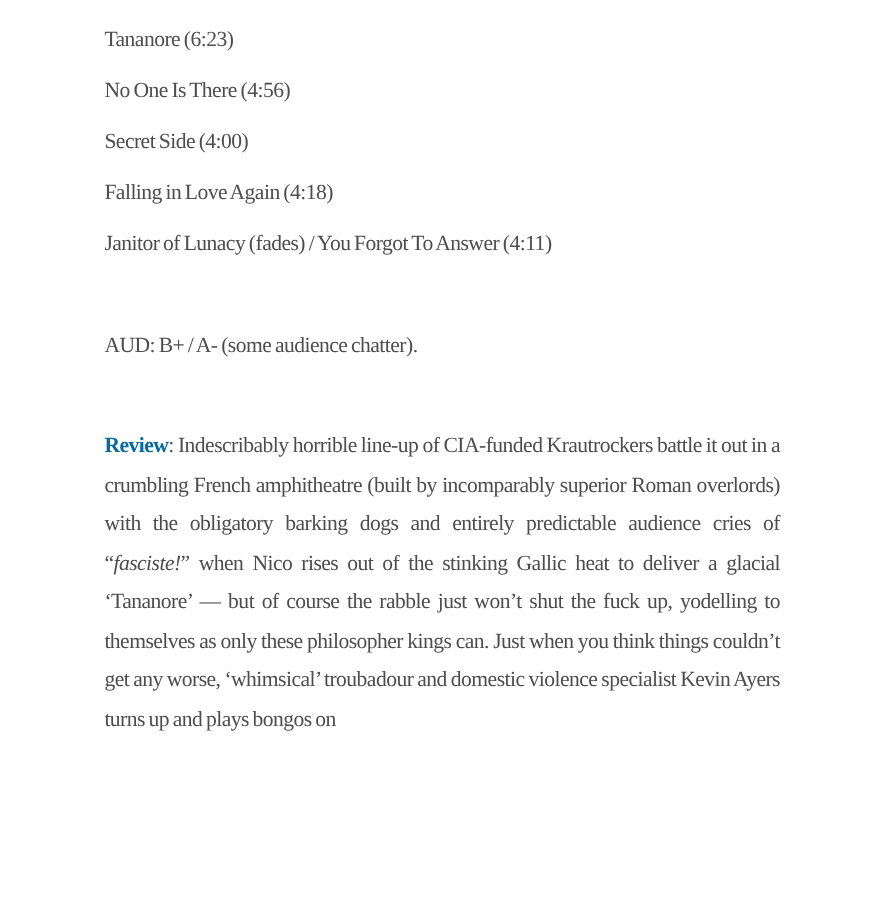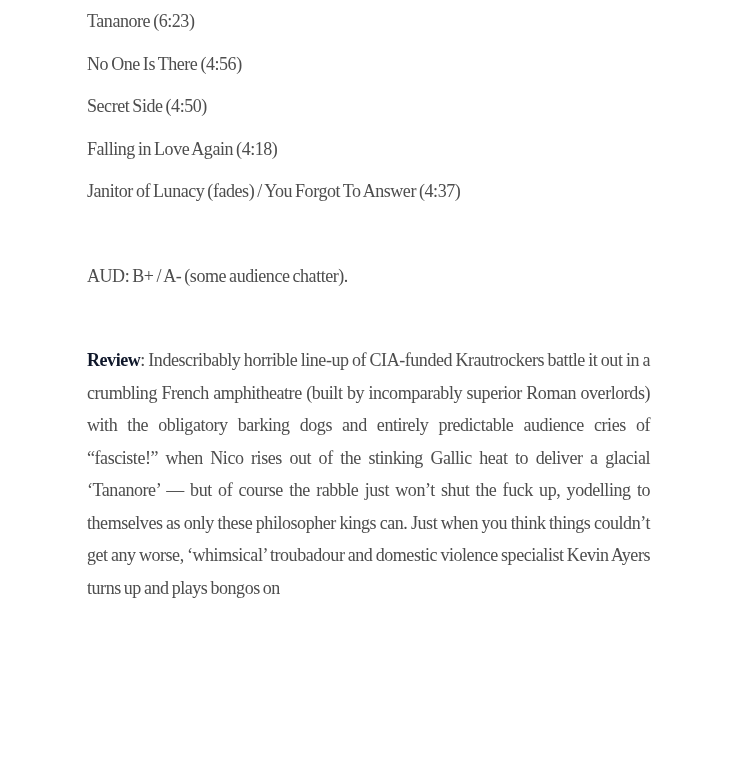"Tananore (6:23)" .content { padding-top: 5px -> 16px }
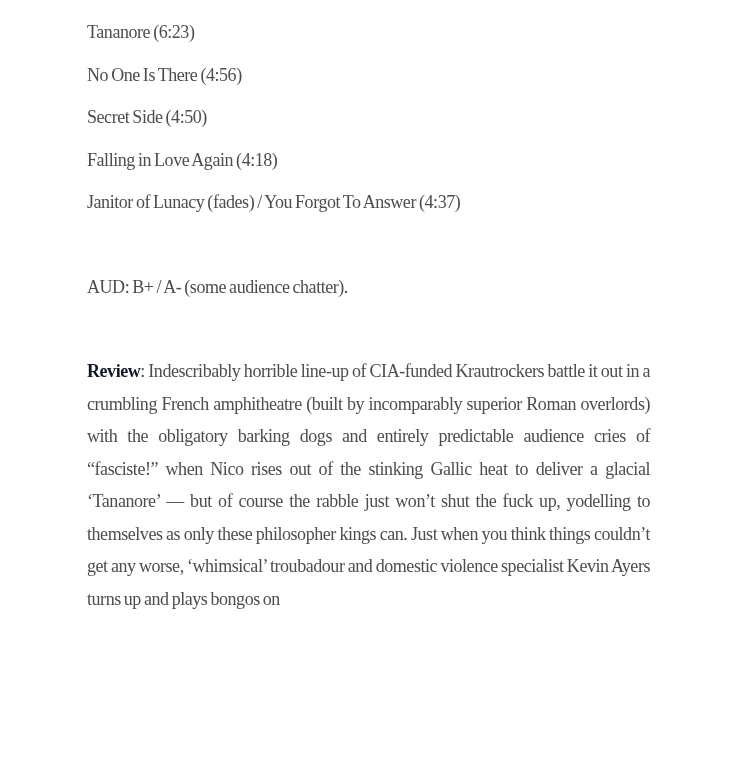"Secret Side (4:50)" p.track-paragraph { text: 4:50 -> 4:00 }
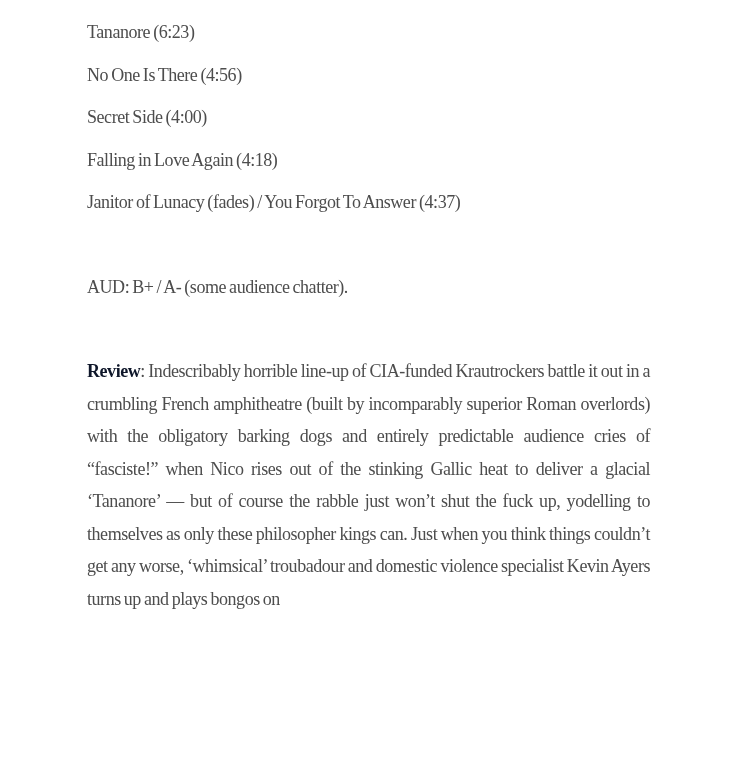"Janitor of Lunacy (fades) /" p.track-paragraph { text: 4:37 -> 4:11 }
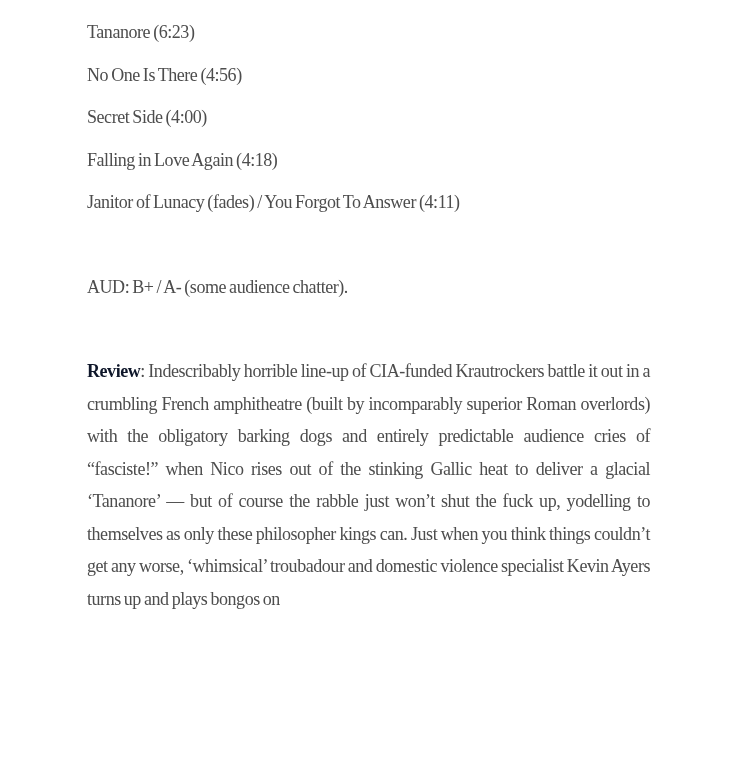"Review" .review-label { color: #0f172a -> #0369a1 }
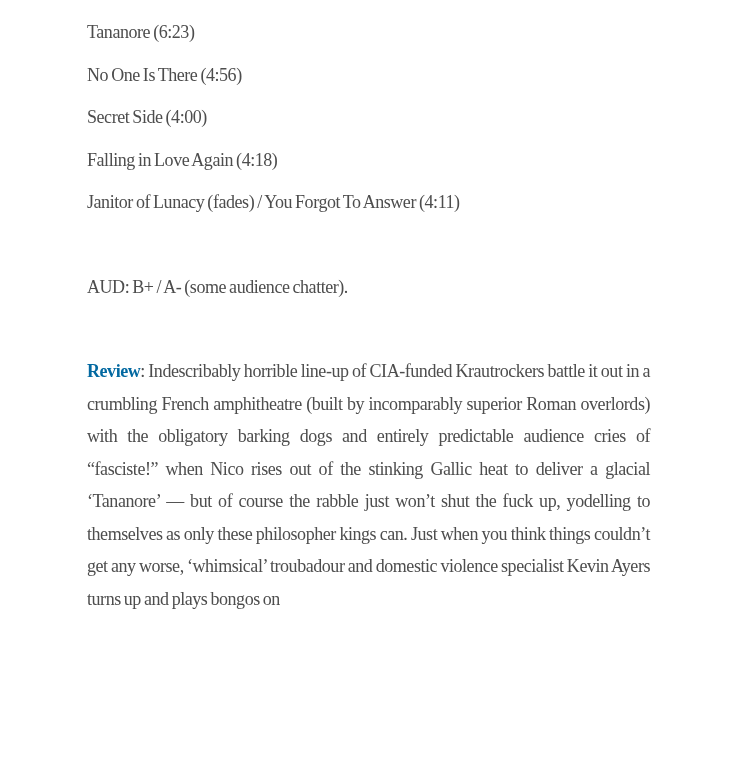"fasciste!" .italic-seg { font-style: none -> italic }
